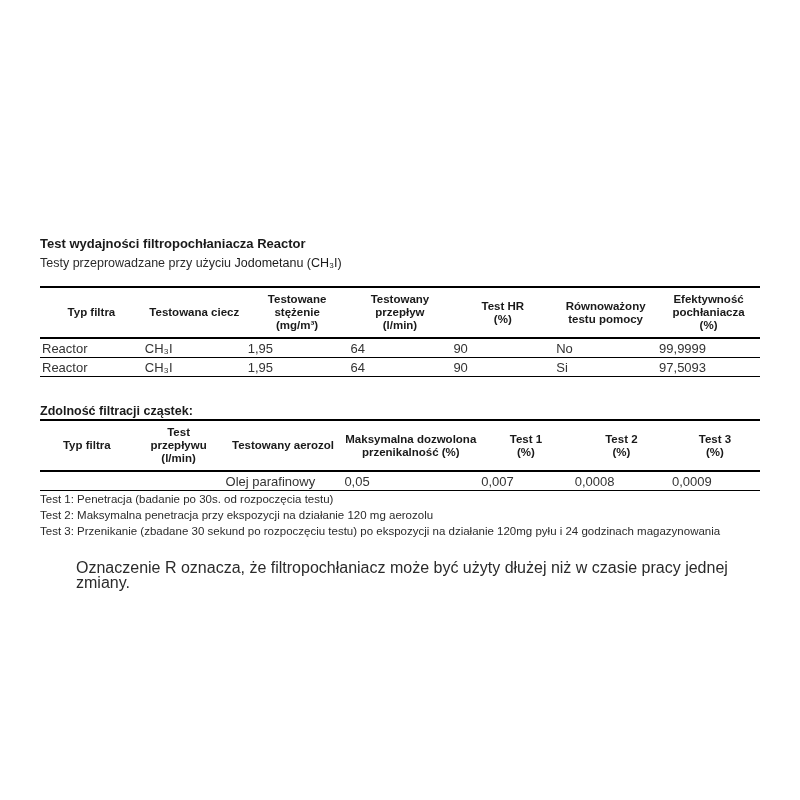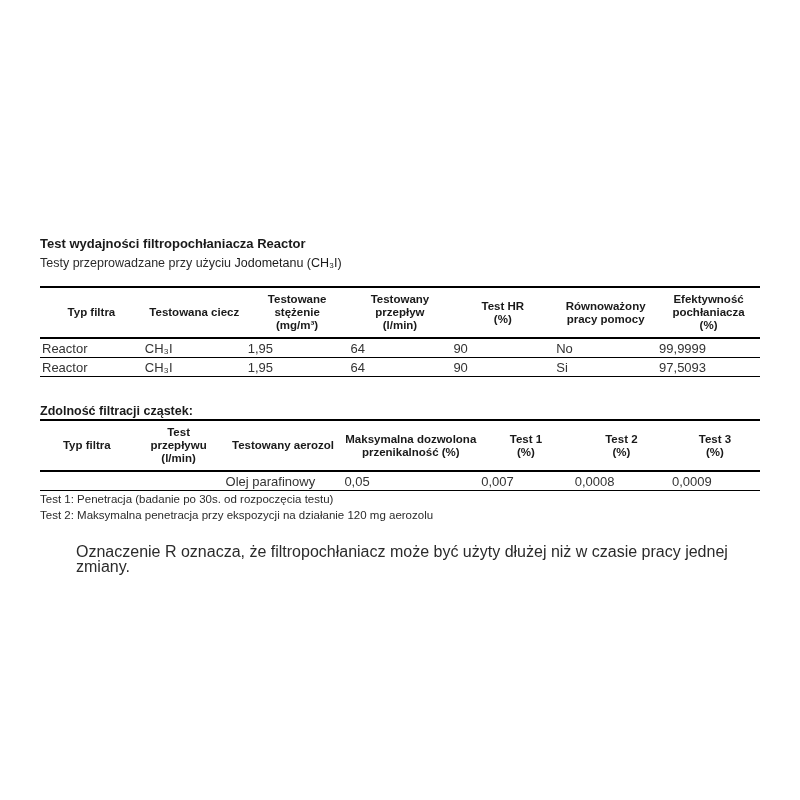"Równoważony" th { text: pracy -> testu }
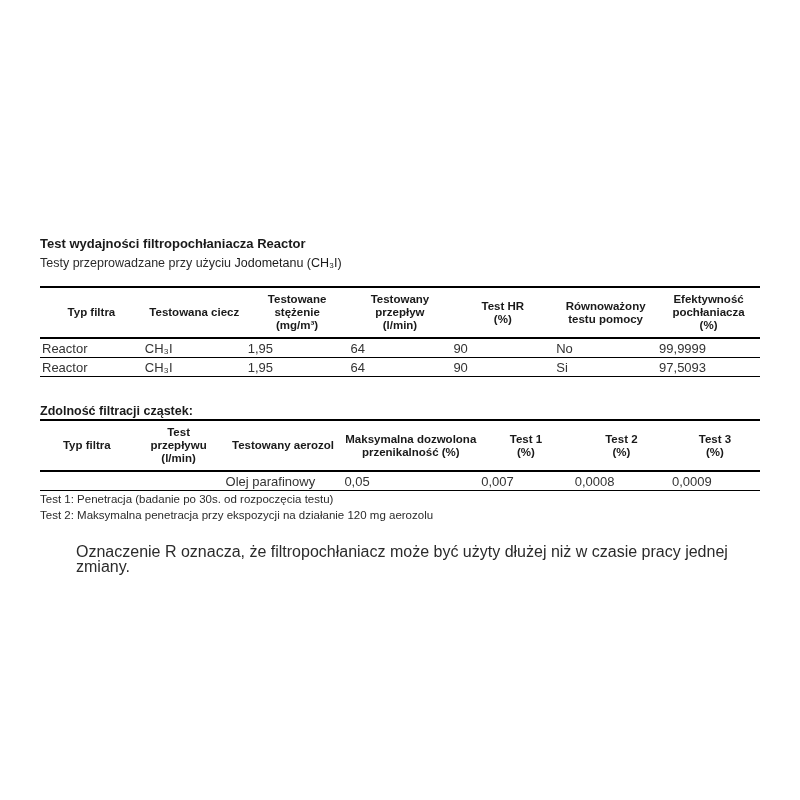"Test 3: Przenikanie (zbadane 30" p.note { html: none -> <p>Test 3: Przenikanie (zbadane 30 sekund po rozpoczęciu testu) po ekspozycji na działanie 120mg pyłu i 24 godzinach magazynowania</p> }
